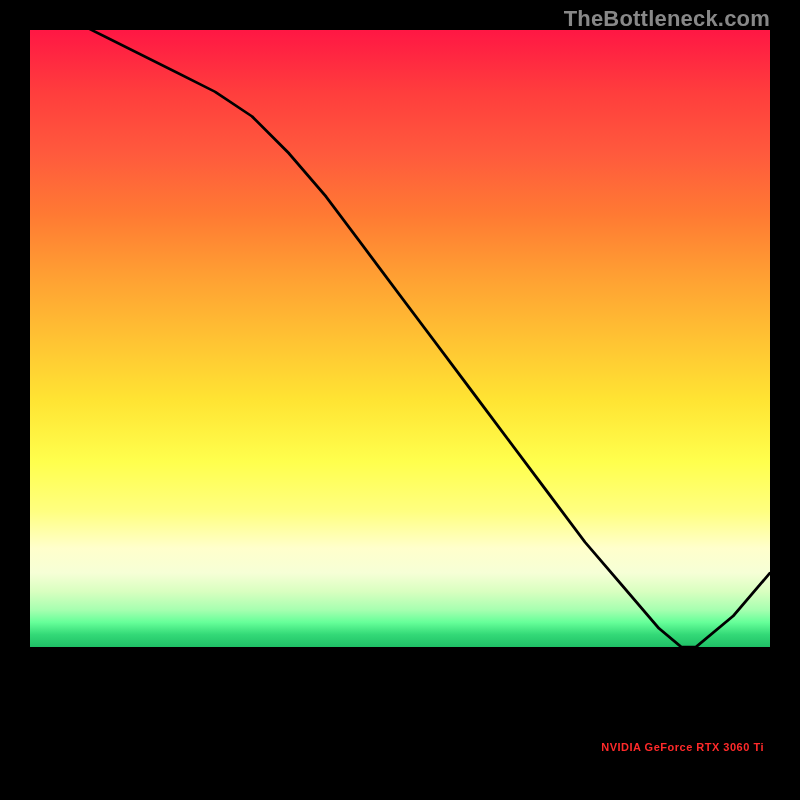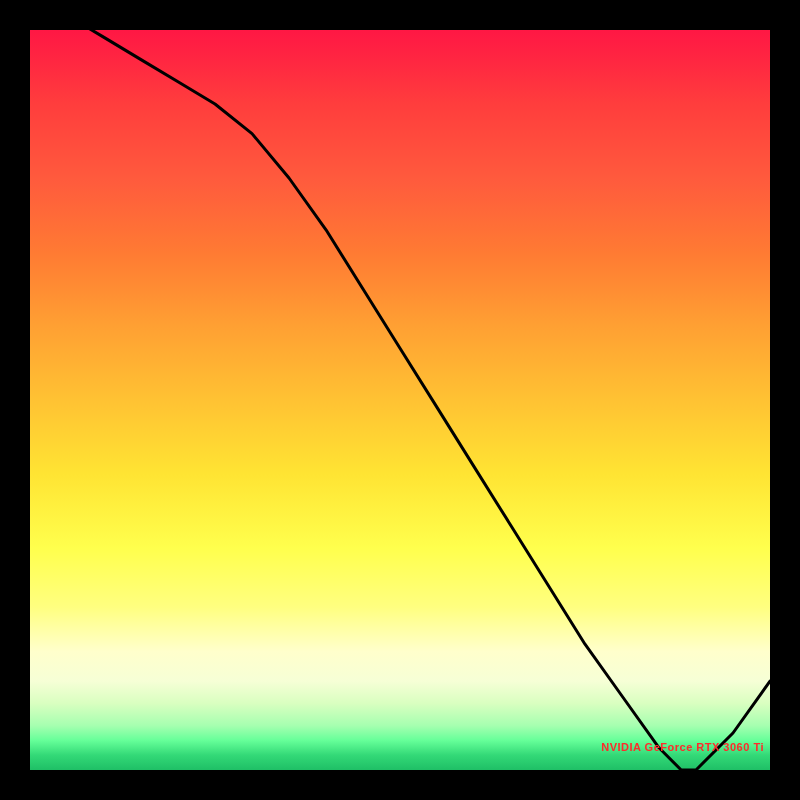"TheBottleneck.com" div.attribution { html: none -> <div>TheBottleneck.com</div> }
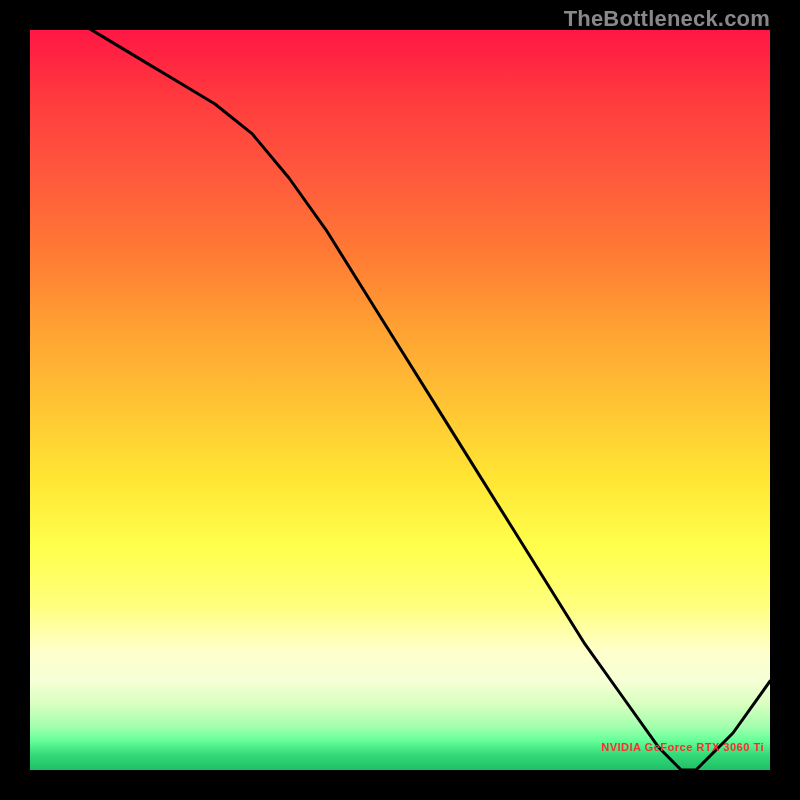"NVIDIA GeForce RTX 3060 Ti" .plot-area { height: 740px -> 617px }
